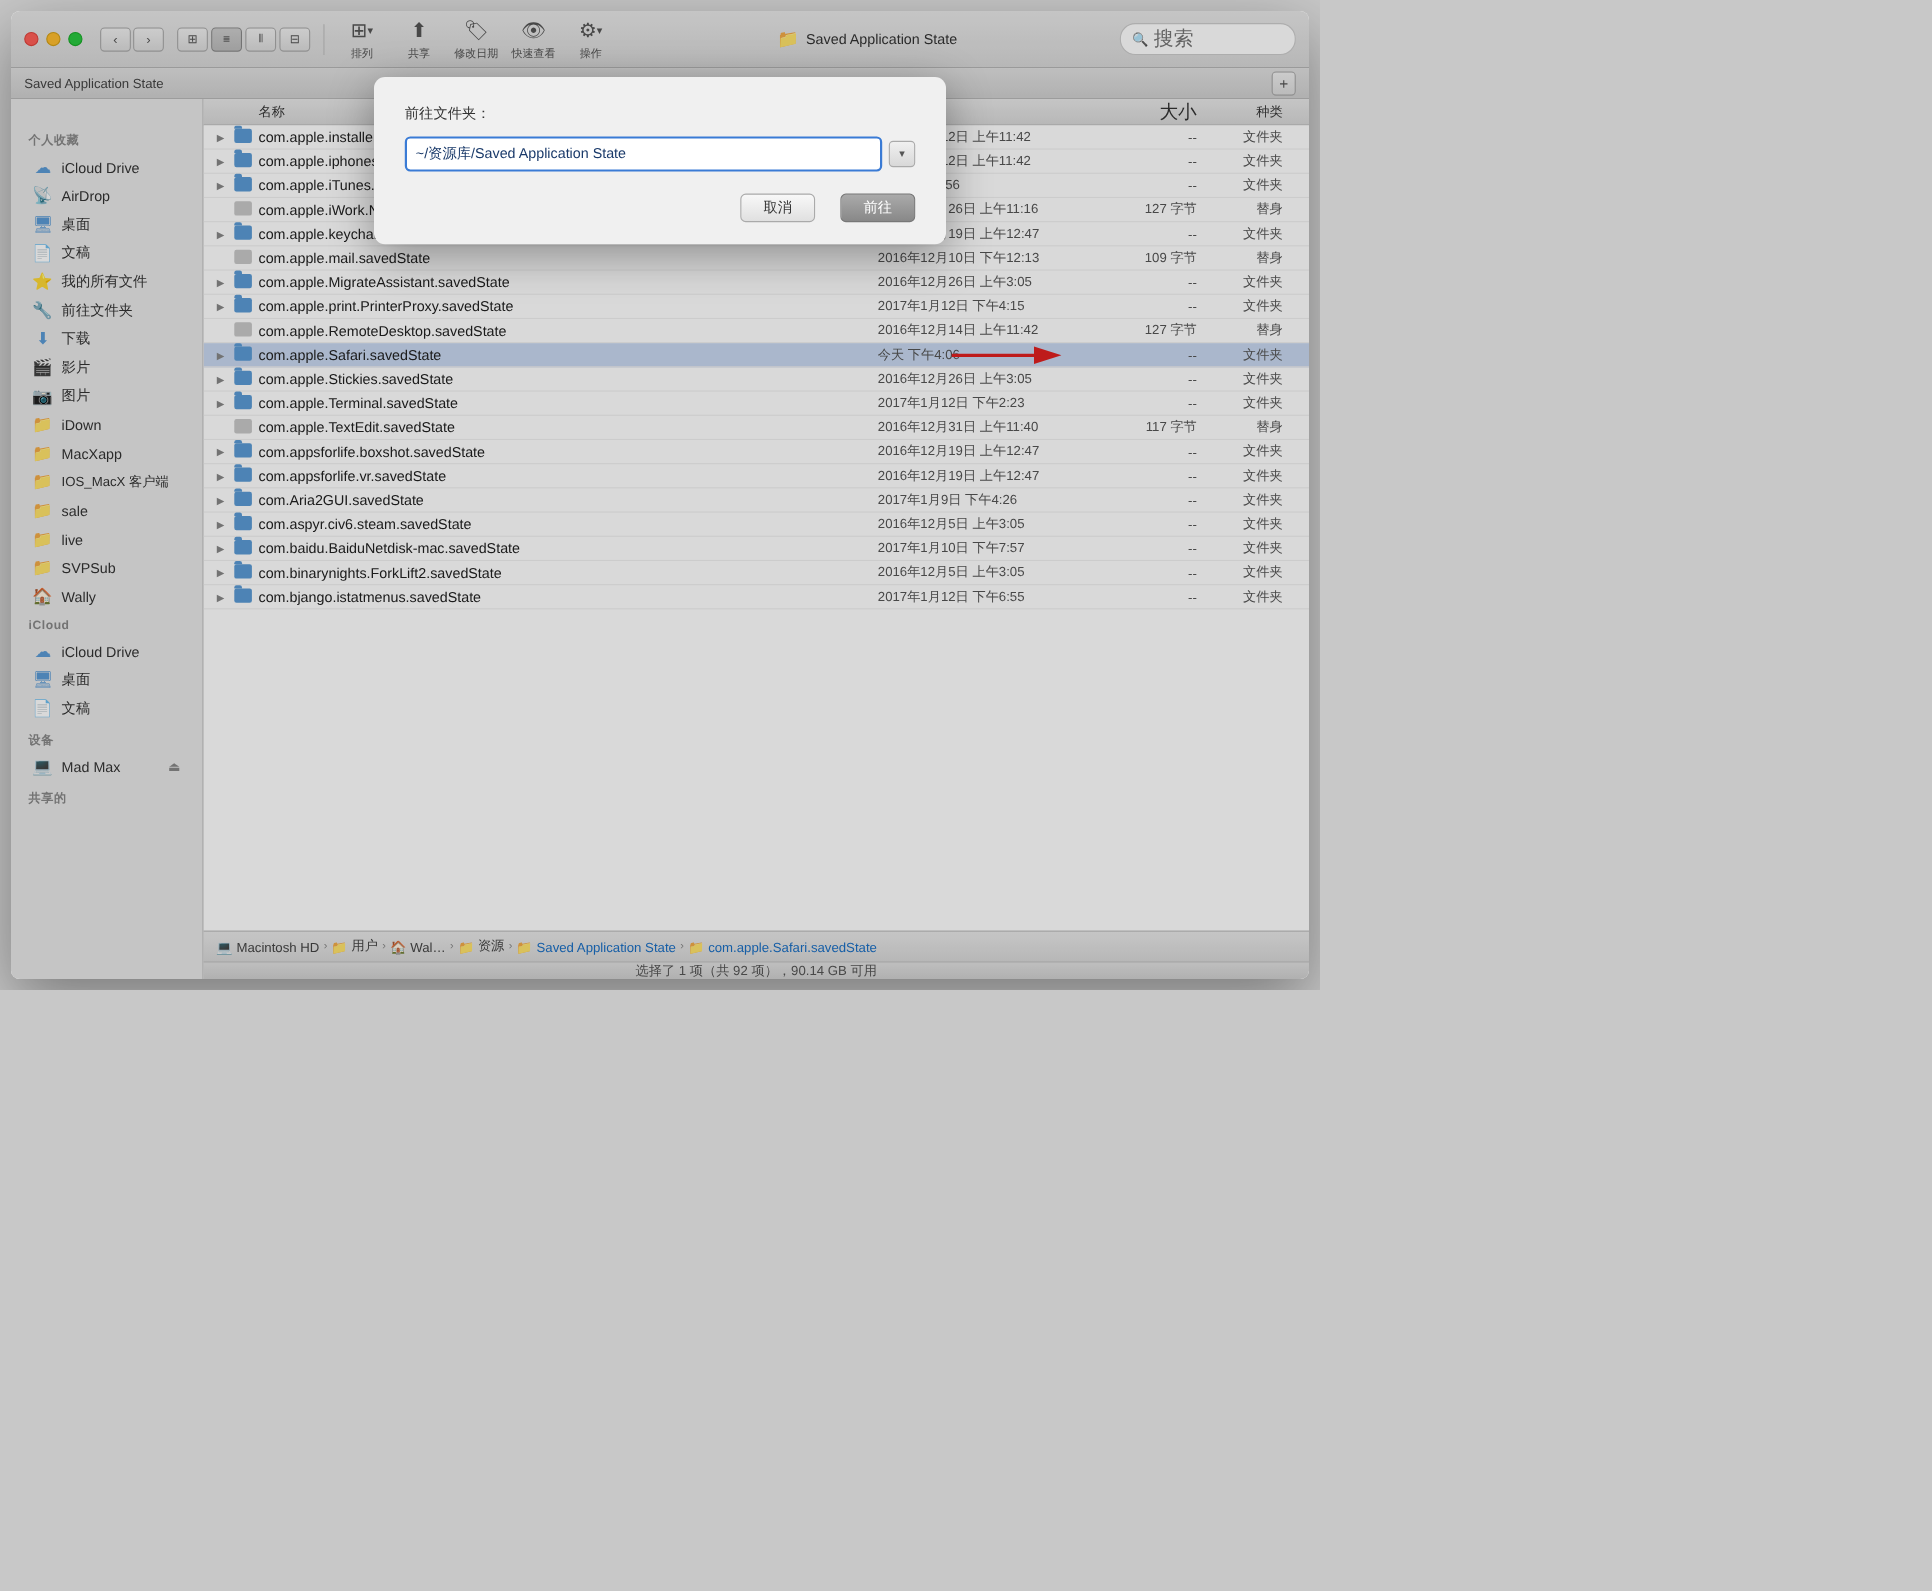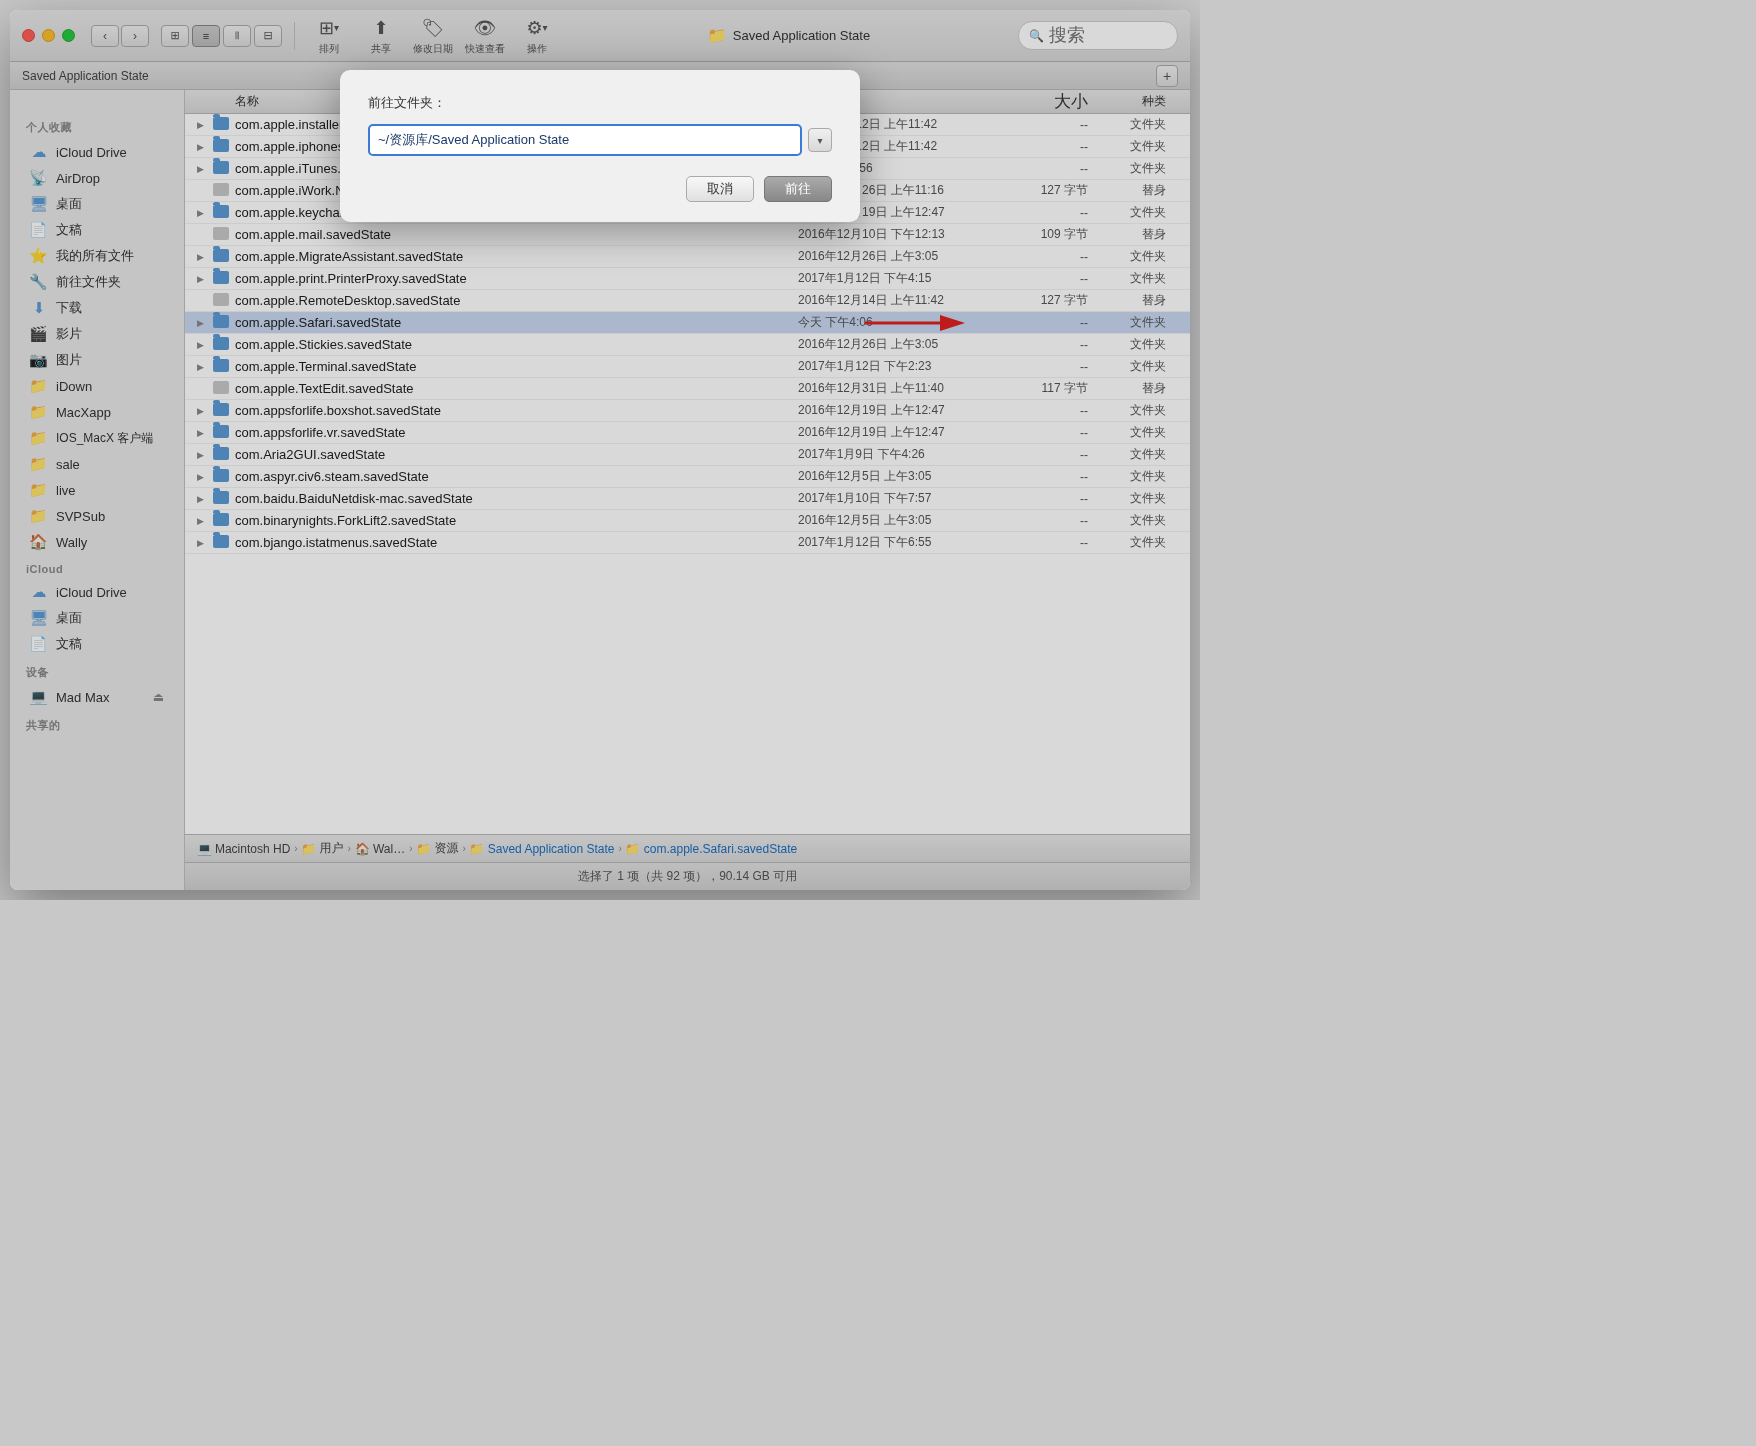"取消" .dialog-buttons { gap: 10px -> 23px }
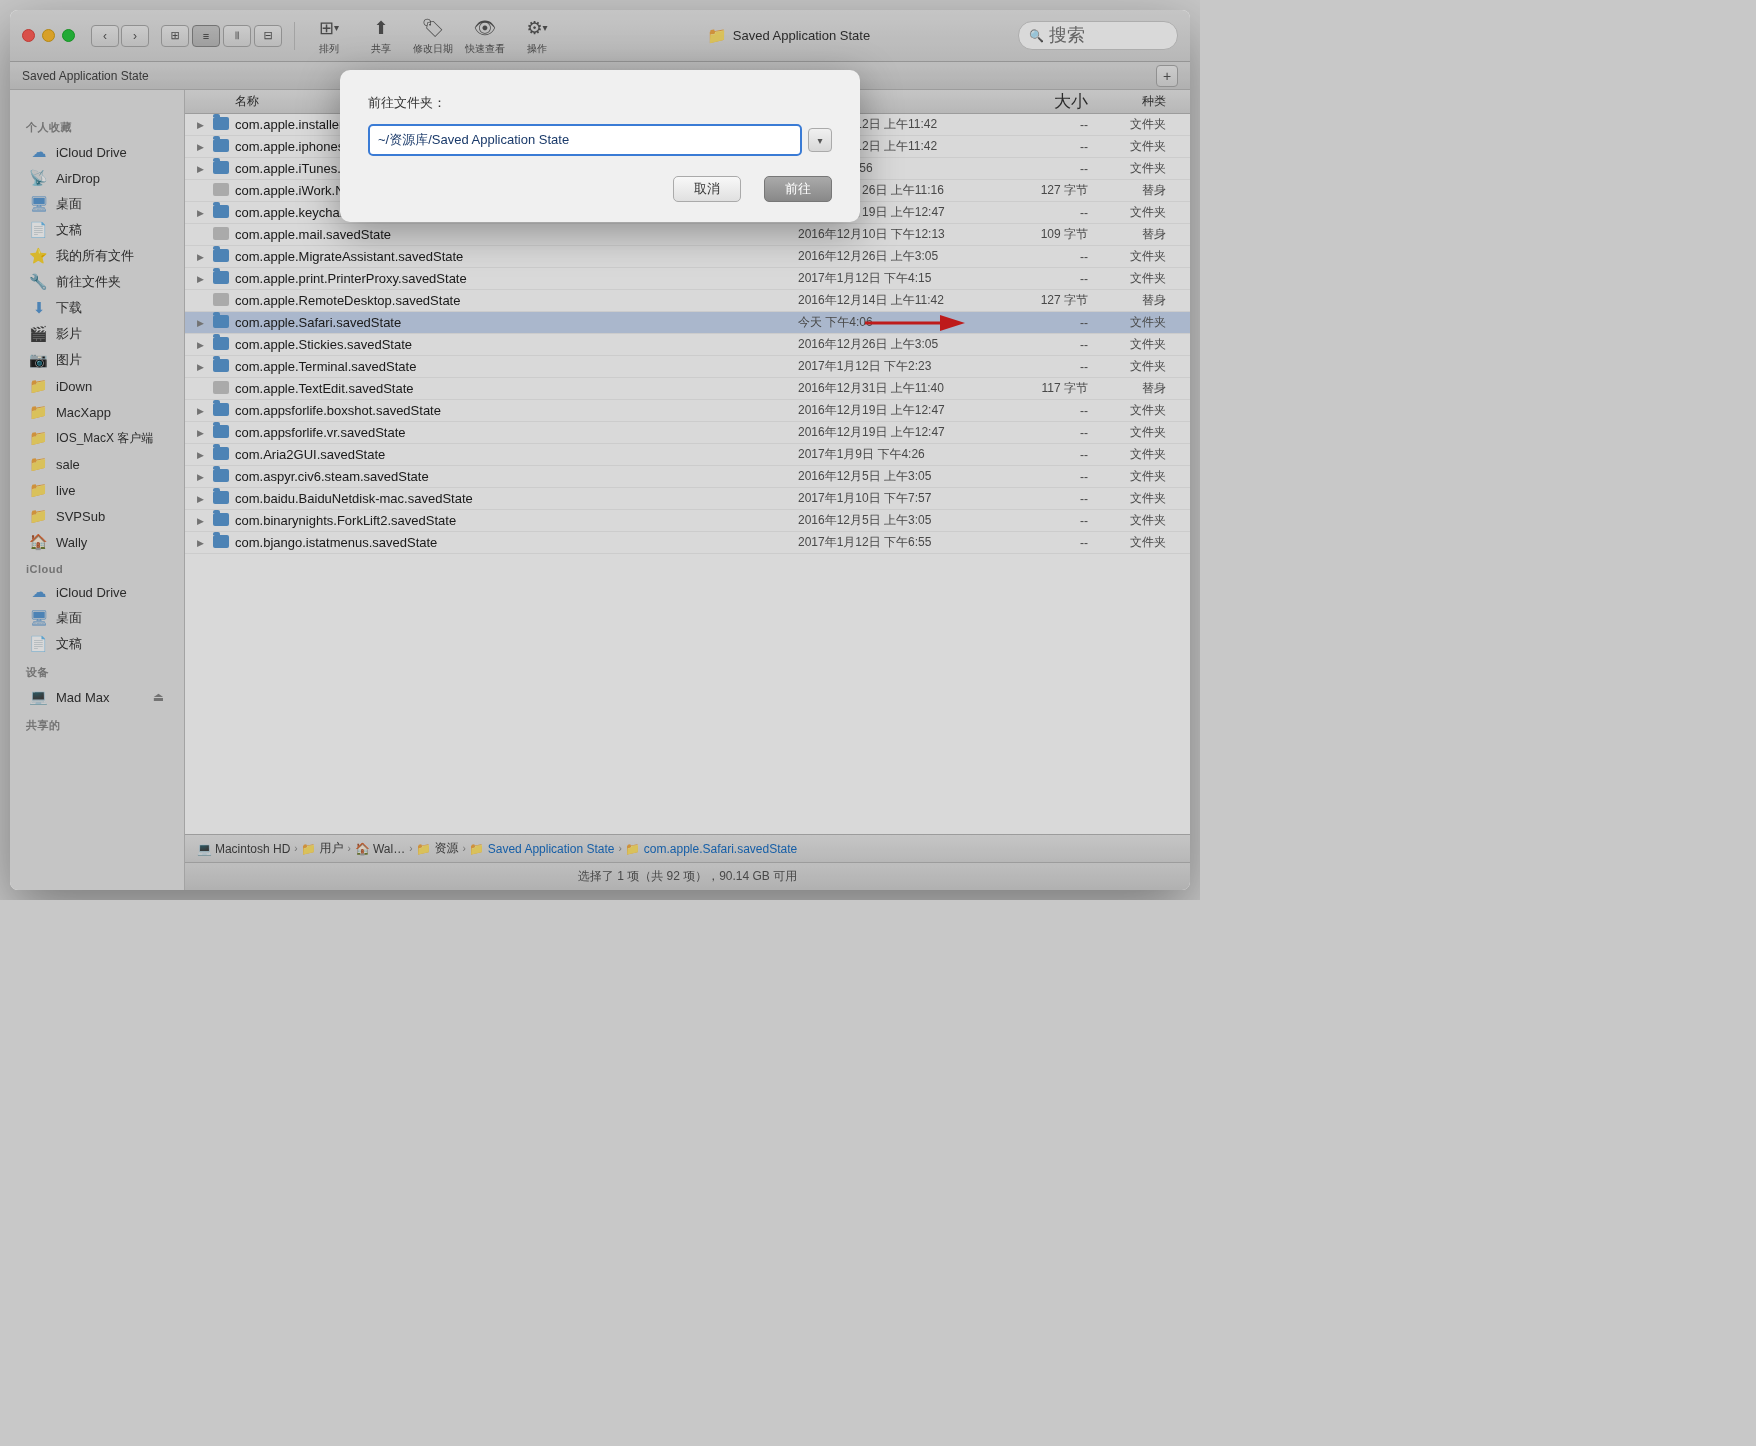"选择了 1 项（共 92 项），90.14" .status-bar { height: 28px -> 16px }
